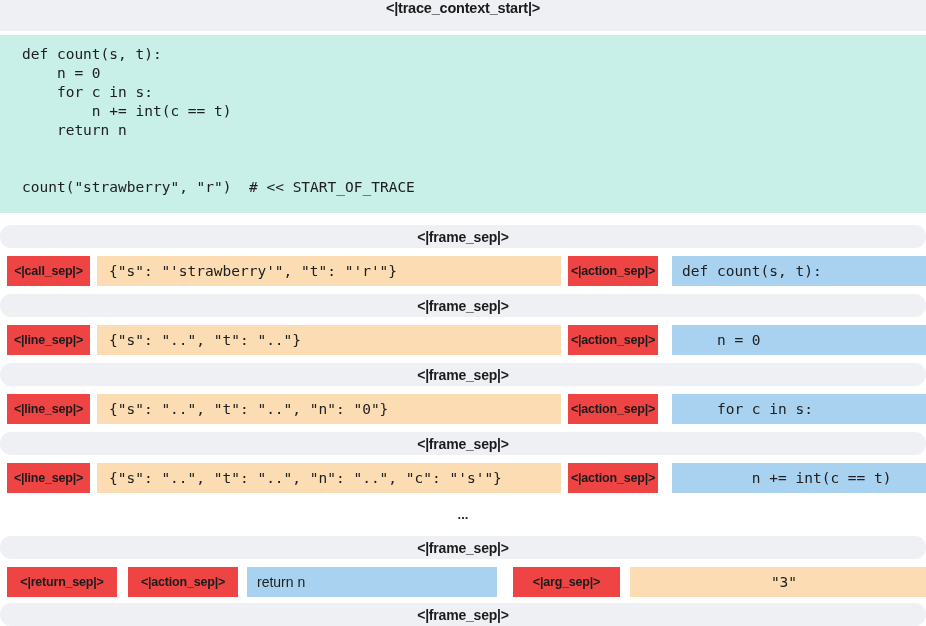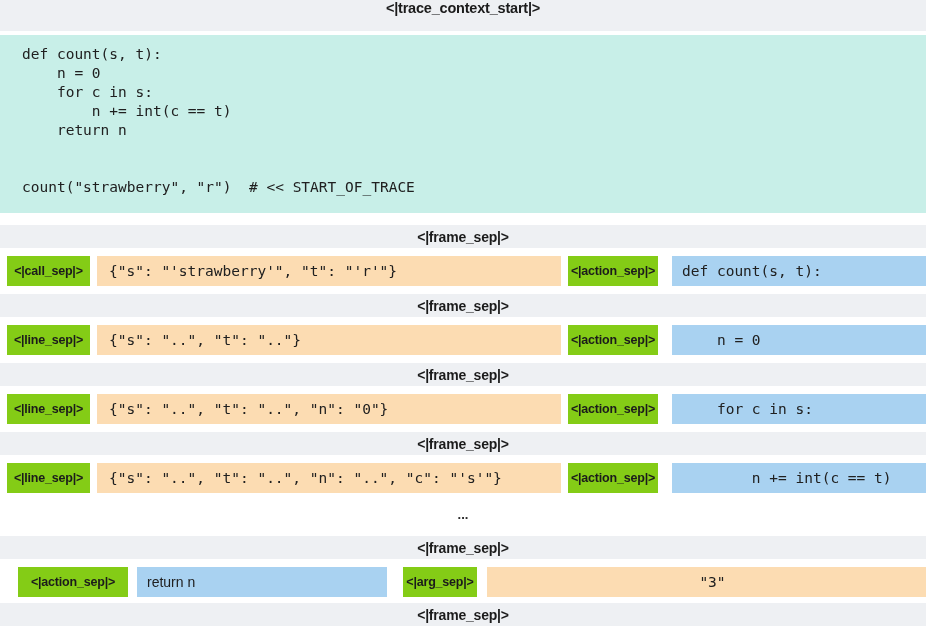"<|frame_sep|>" .sep-bar { border-radius: none -> 11px }
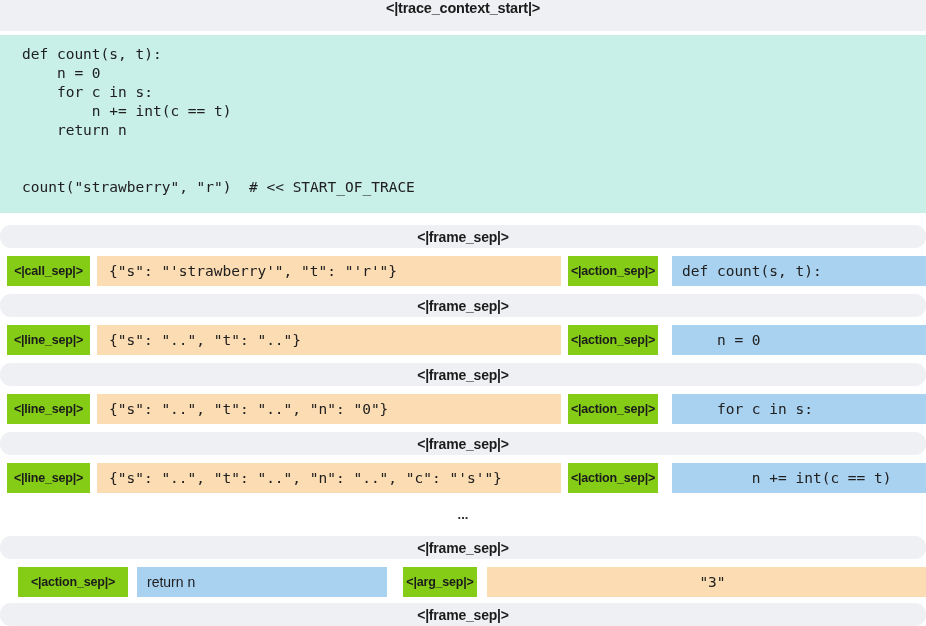"<|call_sep|>" .chip { background: #84cc16 -> #ef4444 }
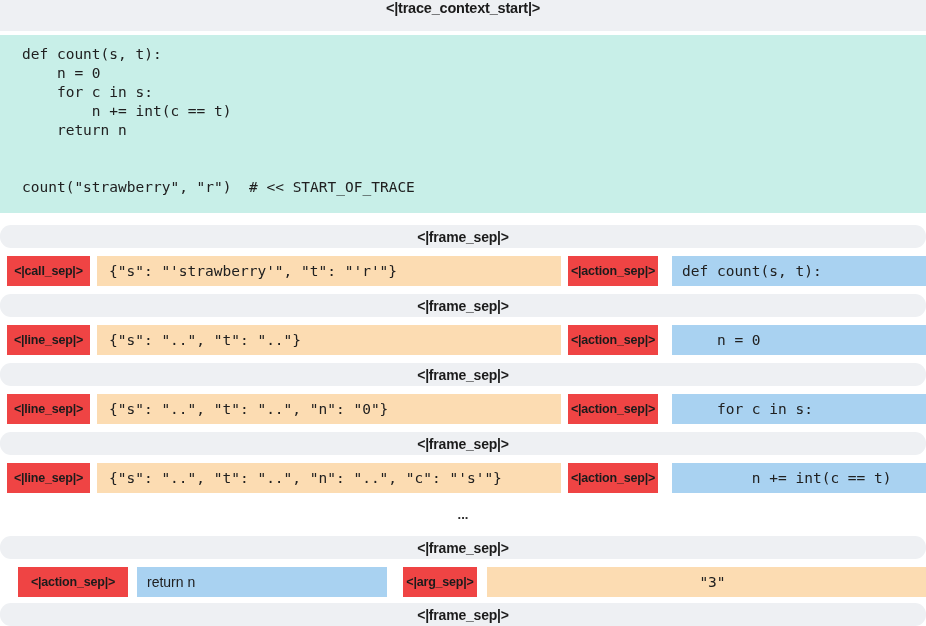"<|return_sep|>" div.chip { html: none -> <div>&lt;|return_sep|&gt;</div> }
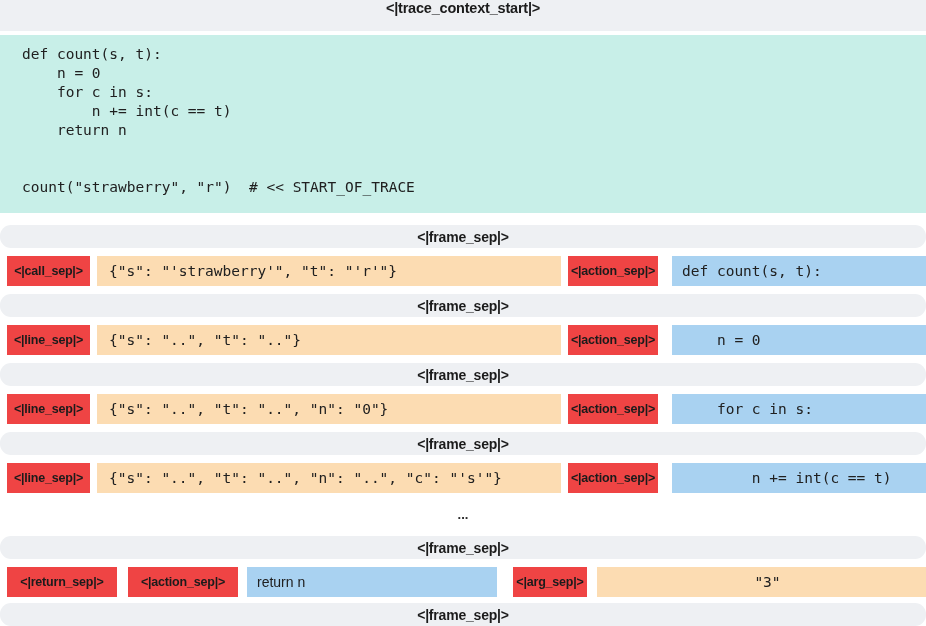"<|arg_sep|>" .w-argsep { width: 74px -> 107px }
